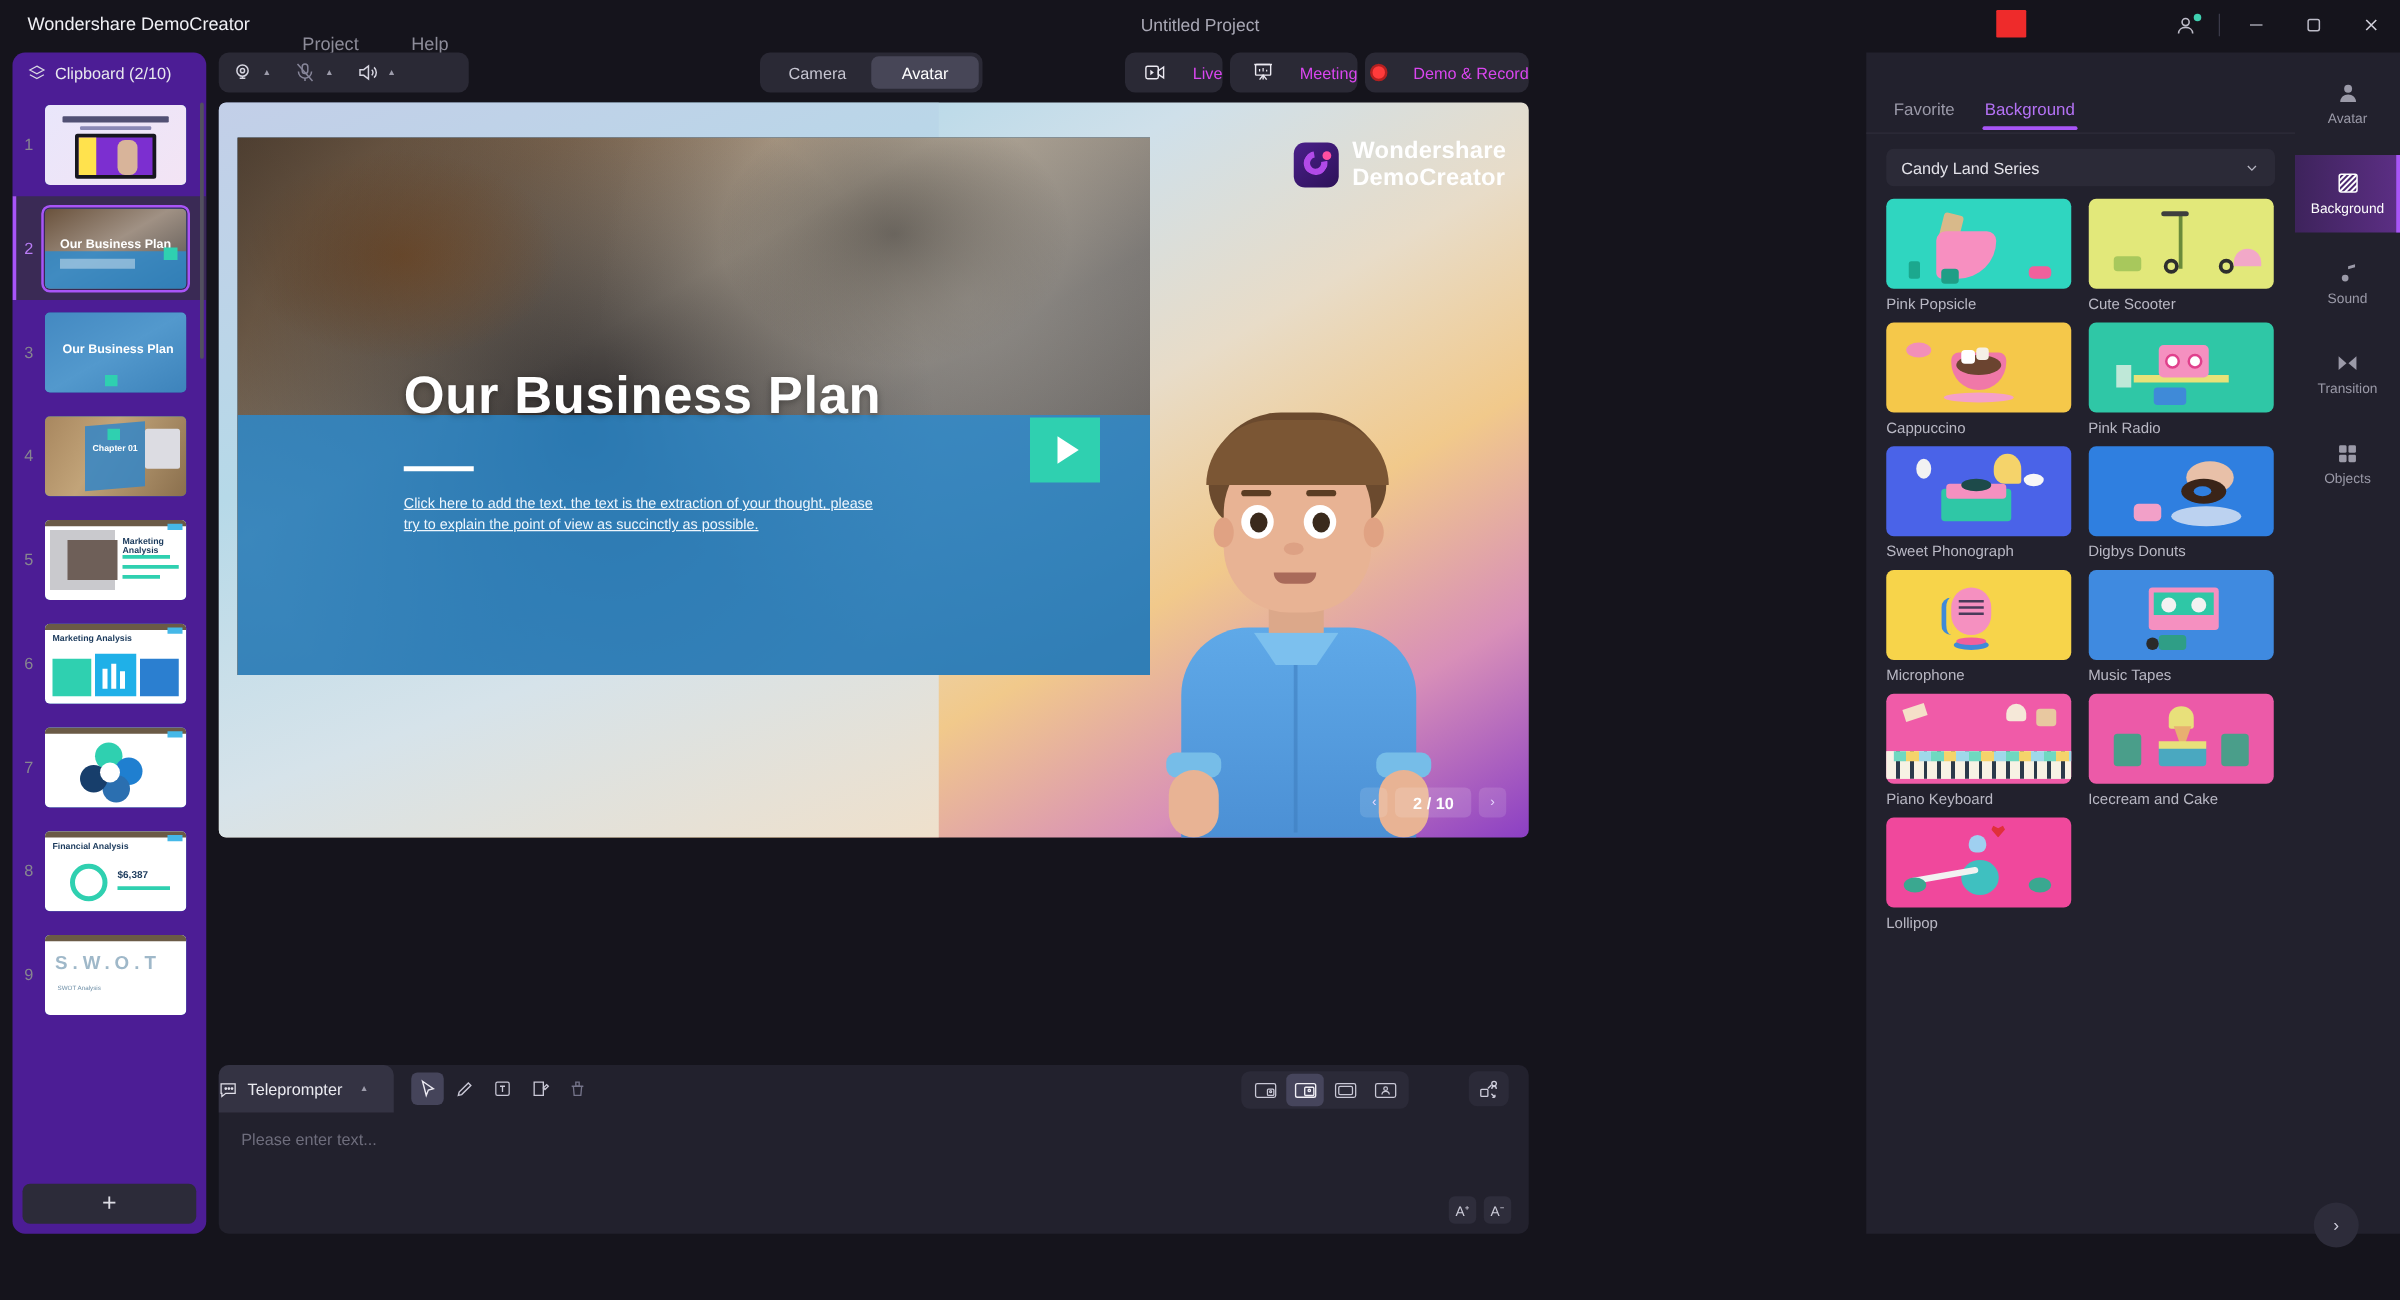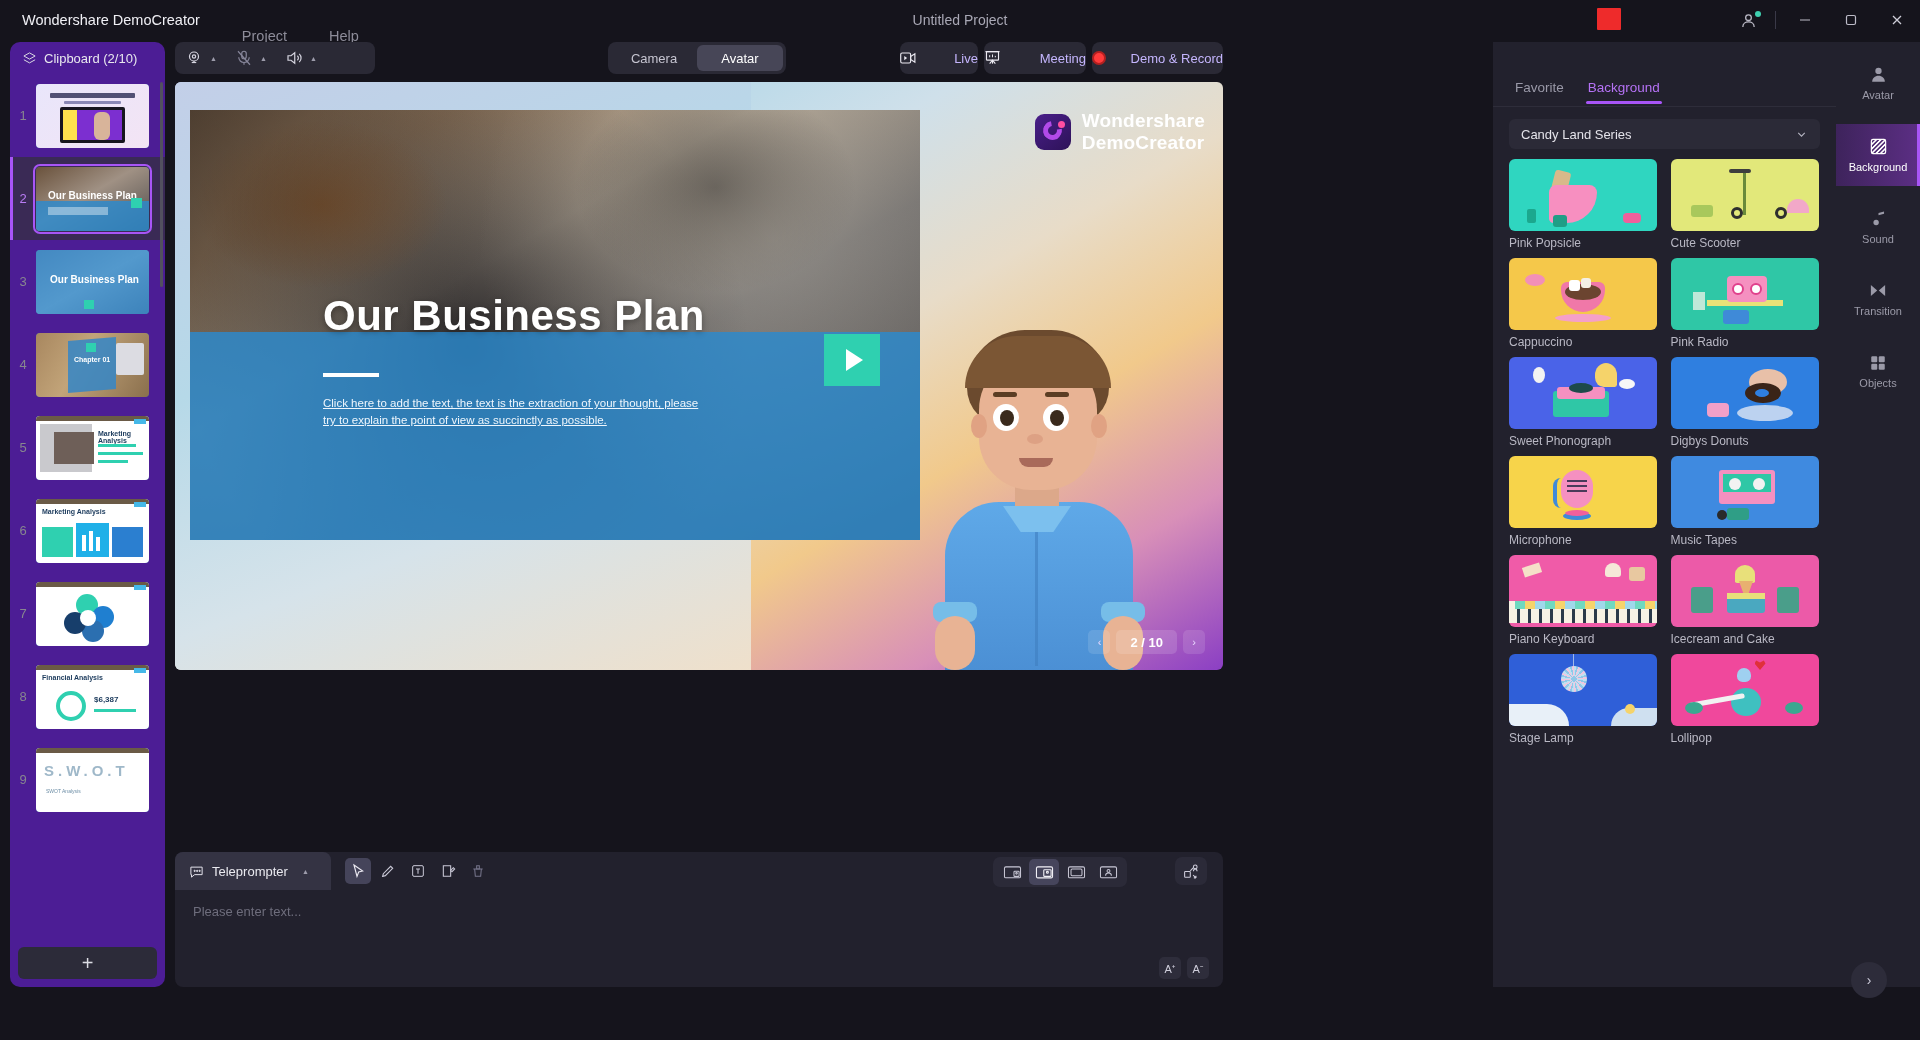"Live" .tbtn { color: #c4b5fd -> #d946ef; justify-content: space-between -> flex-end }
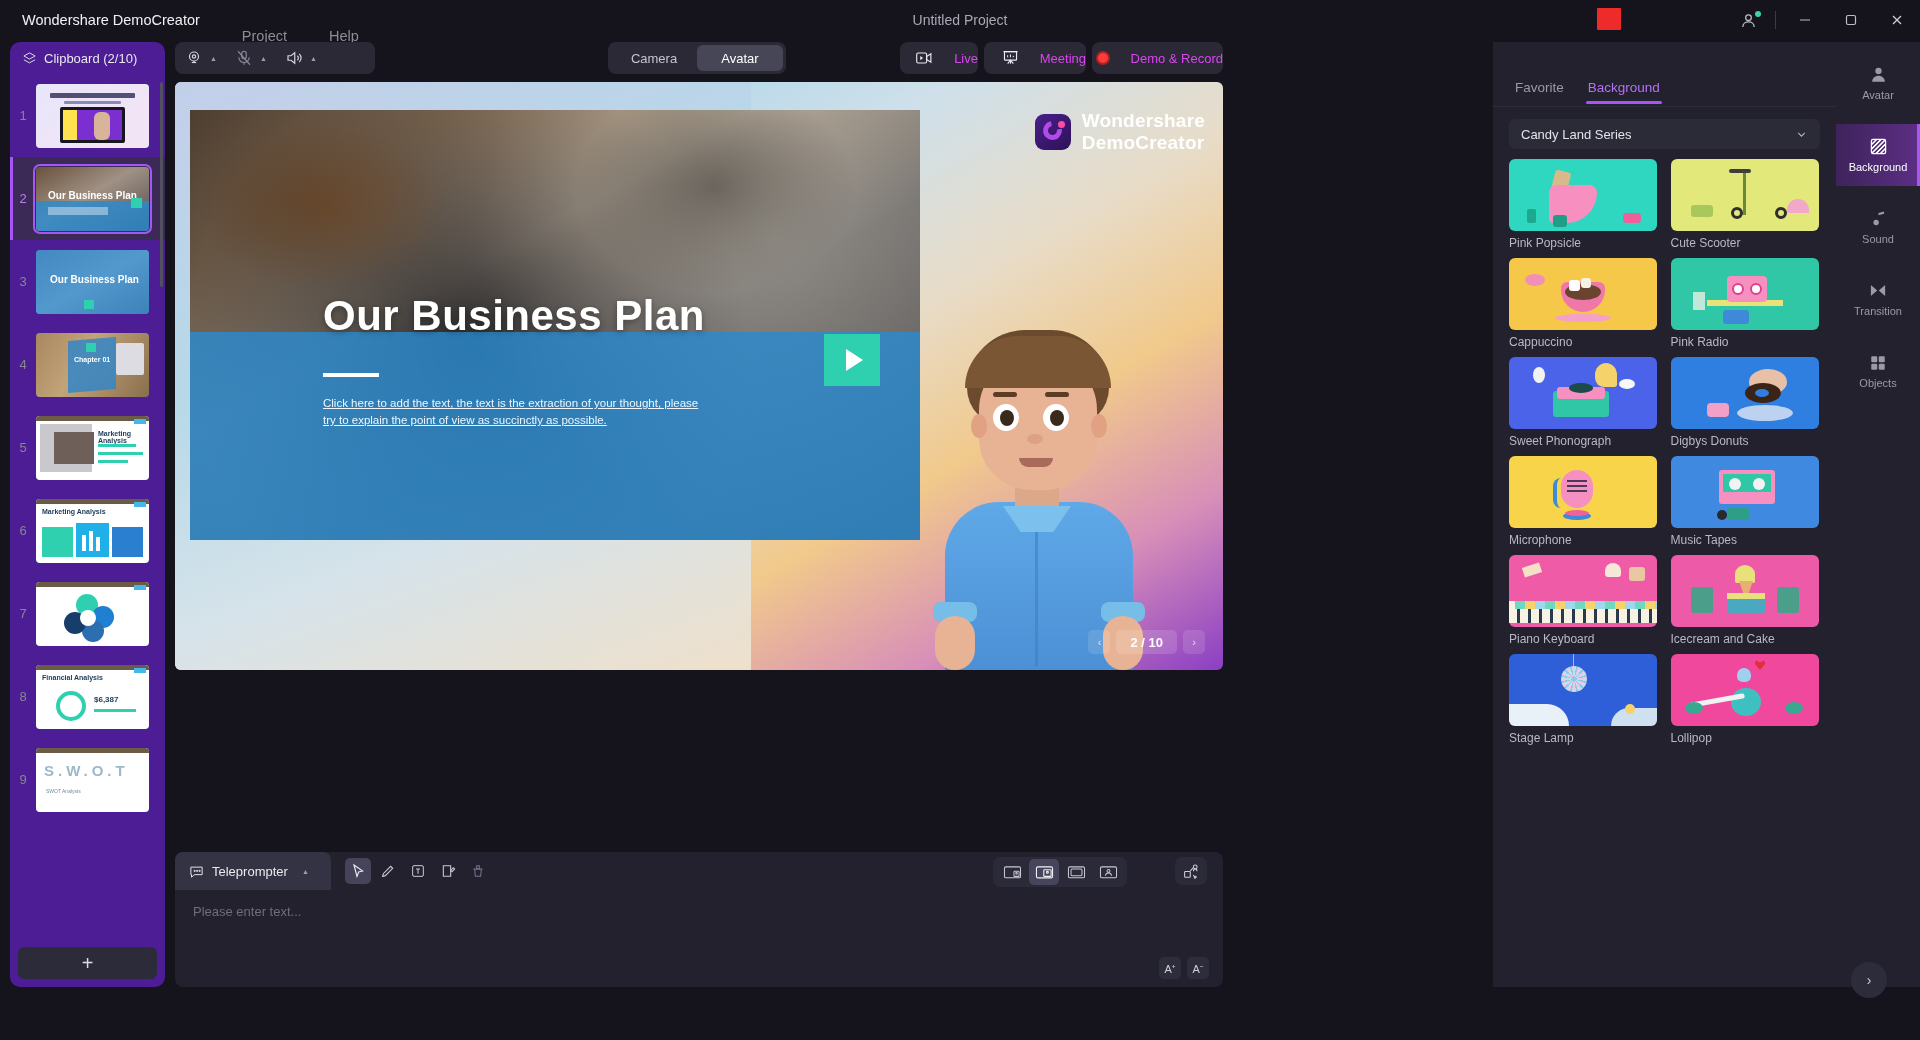"Stage Lamp" div.bg-card { html: <div> <div> <div></div> <div></div> <div></div> <div></div> <div></div> </div> <div>Stage Lamp</div> </div> -> none }
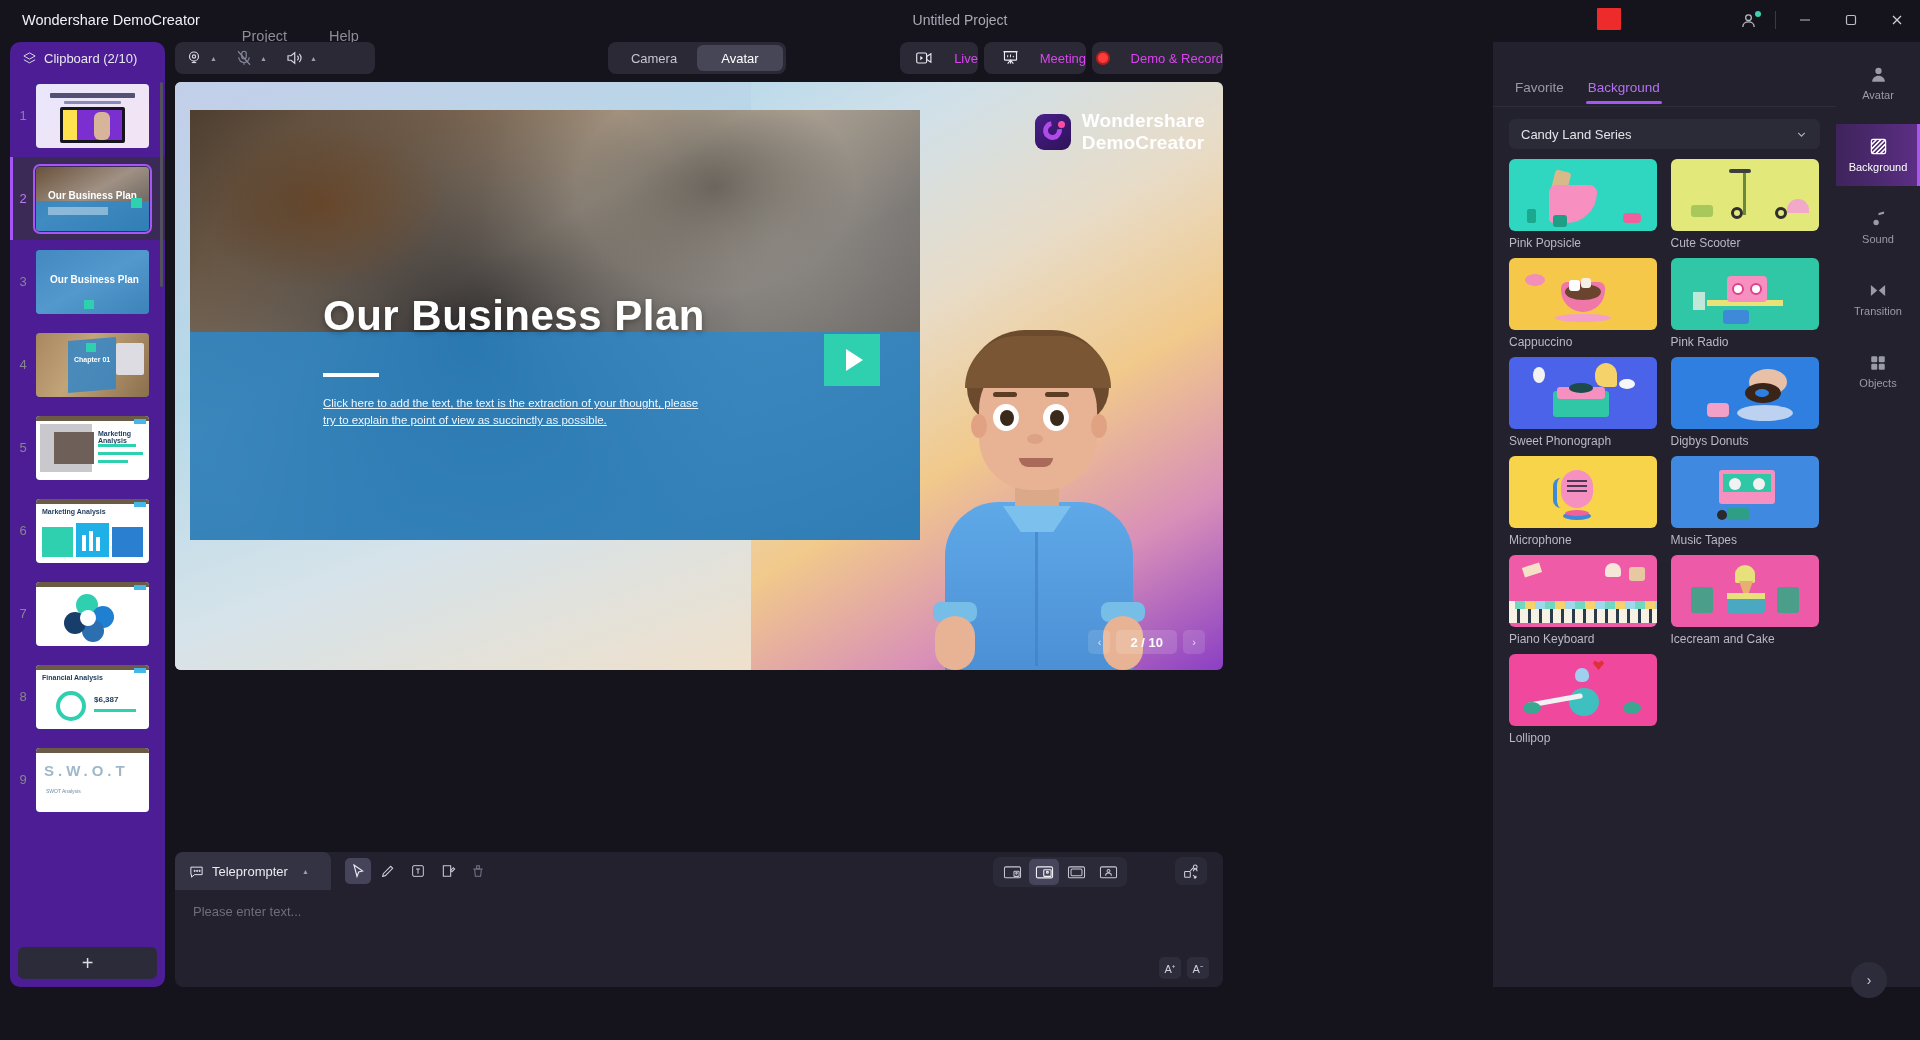"Teleprompter" #tele-chip { padding-left: 14px -> none; width: 156px -> 140px }
